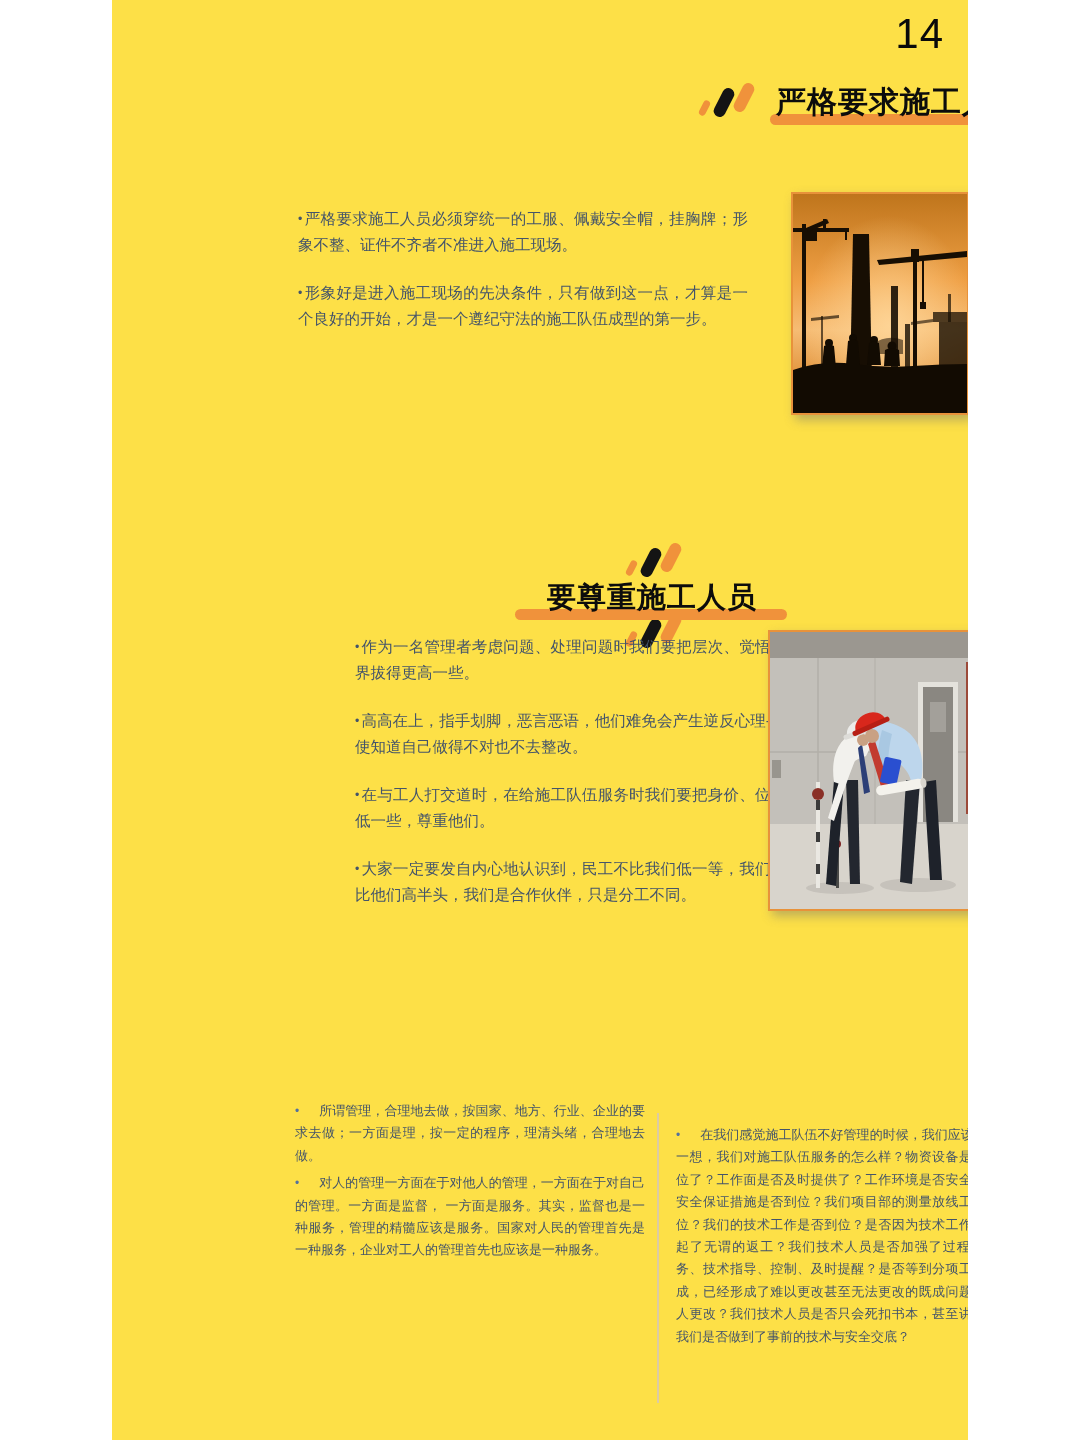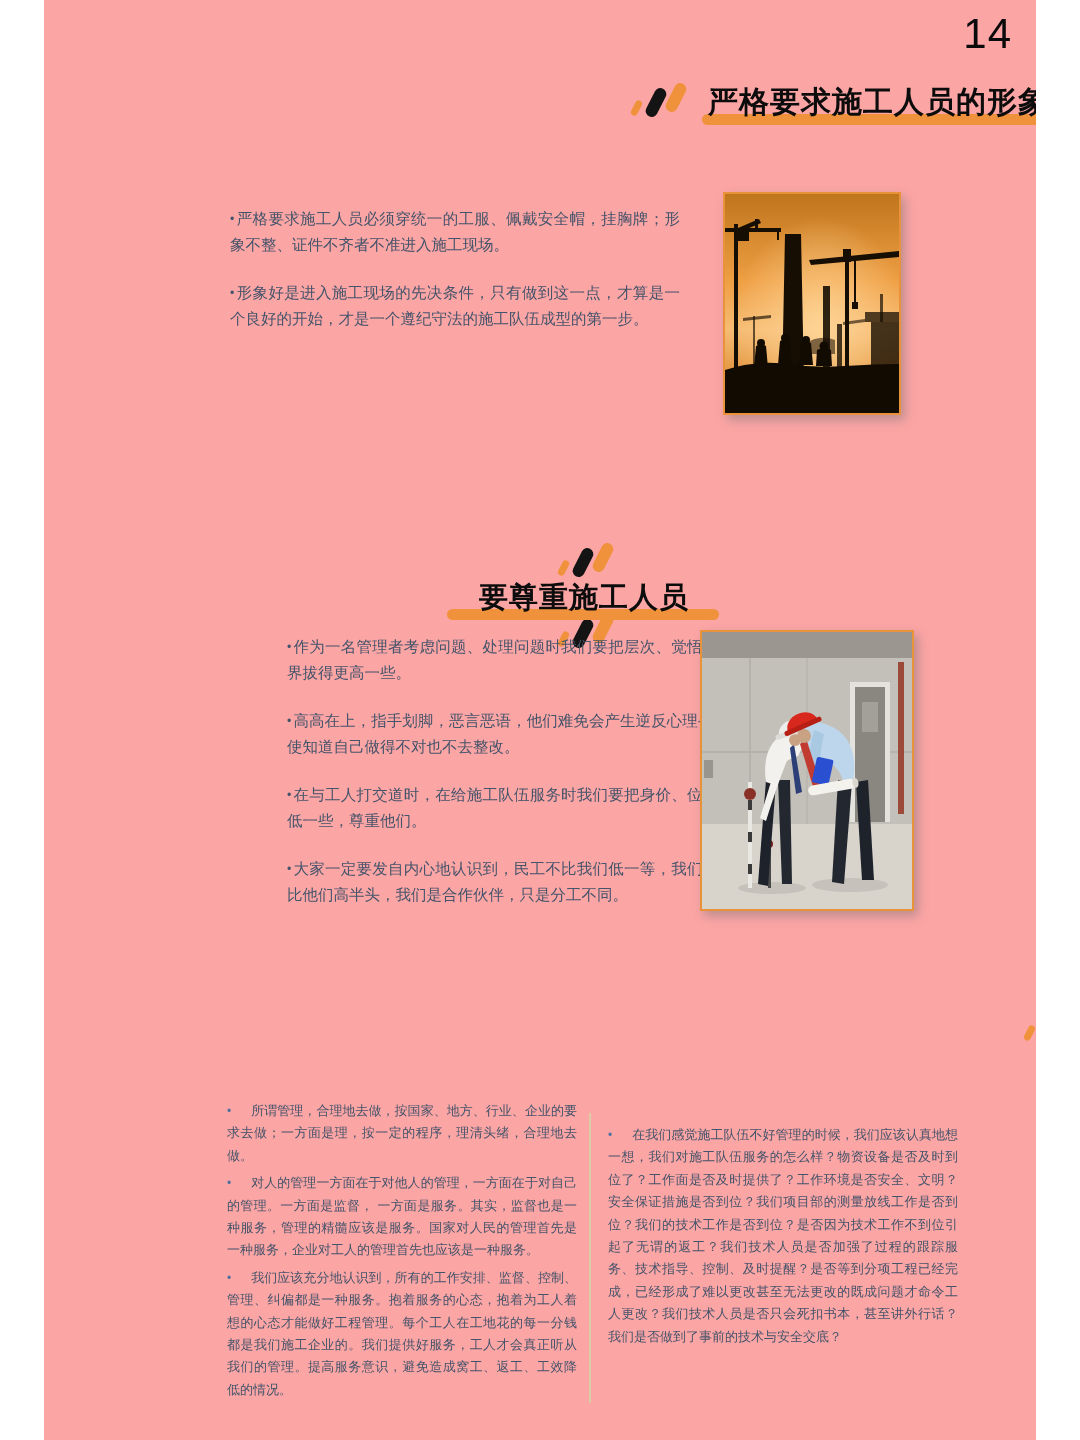"14" .page { background: #fca5a5 -> #fde047; width: 992px -> 856px }
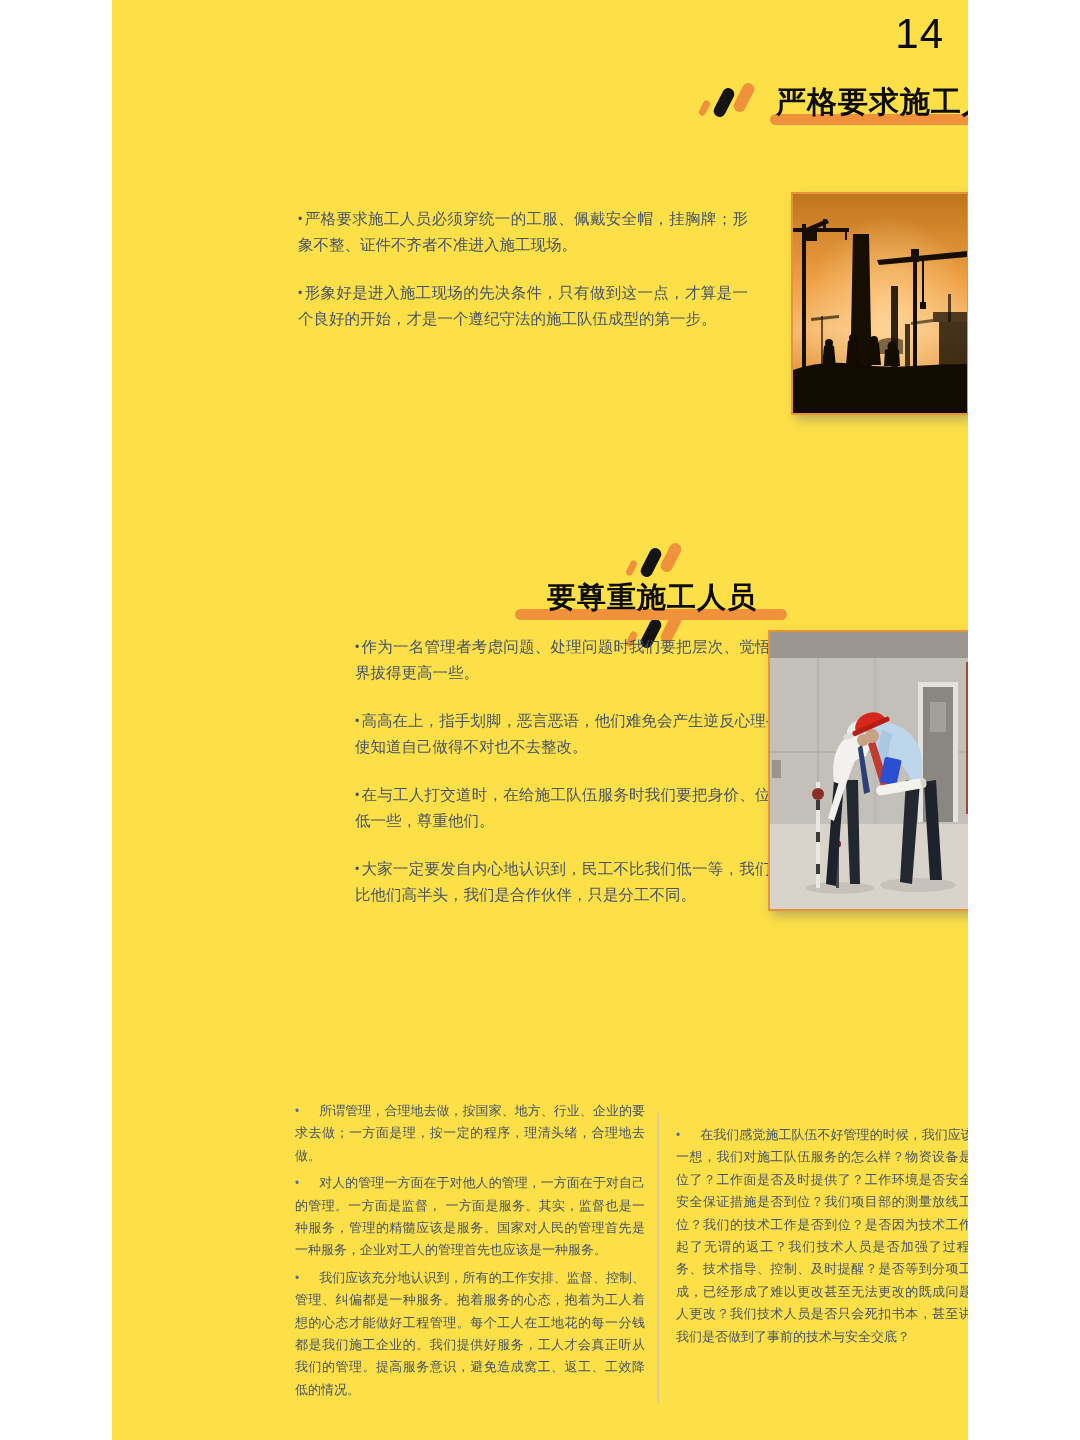"我们应该充分地认识到，所有的工作安排、监督、控制、管理、纠偏都是一种服务。抱着服" p { html: <p>我们应该充分地认识到，所有的工作安排、监督、控制、管理、纠偏都是一种服务。抱着服务的心态，抱着为工人着想的心态才能做好工程管理。每个工人在工地花的每一分钱都是我们施工企业的。我们提供好服务，工人才会真正听从我们的管理。提高服务意识，避免造成窝工、返工、工效降低的情况。</p> -> none }
